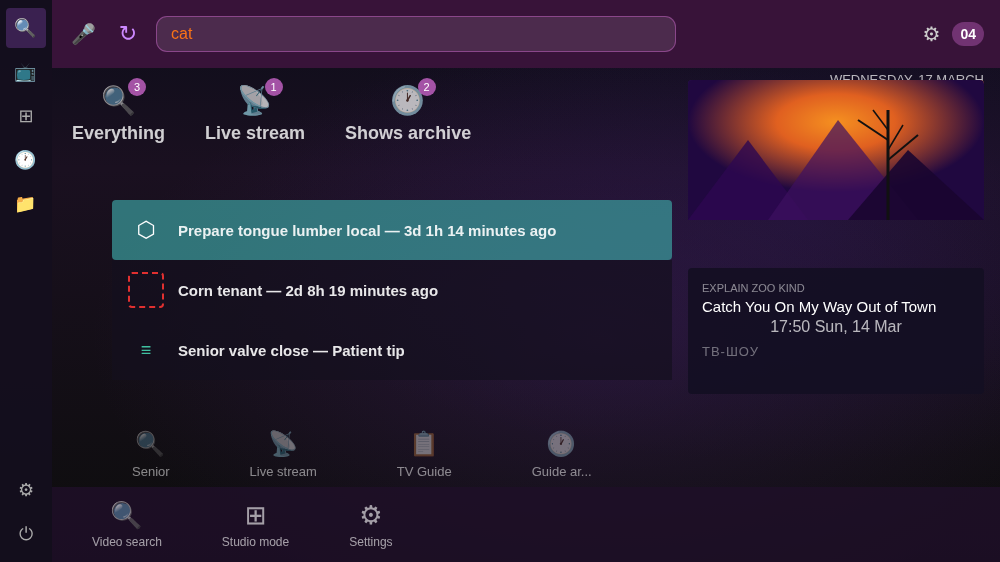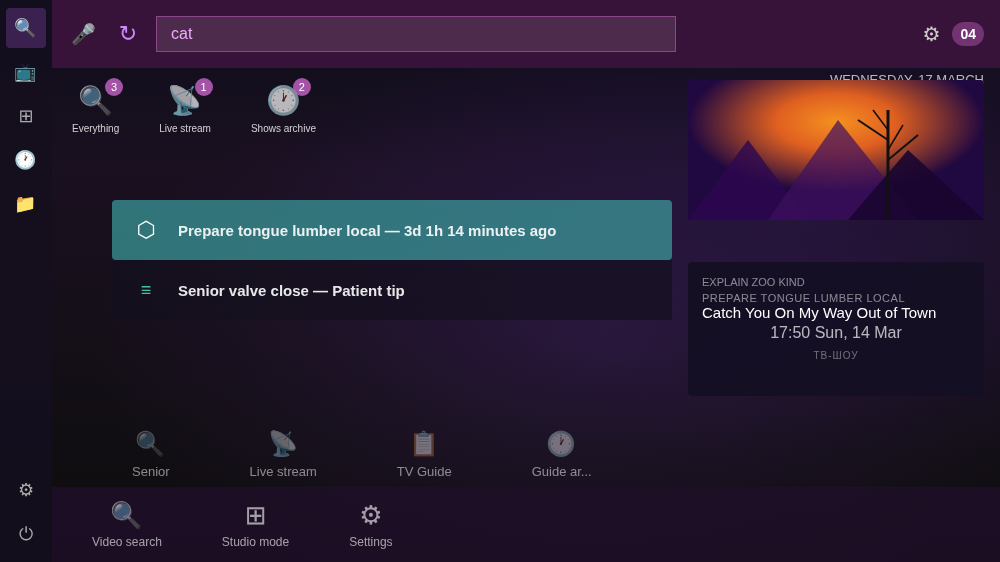"cat" .search-input { border-radius: 0 -> 11px; color: #f0abfc -> #f97316 }
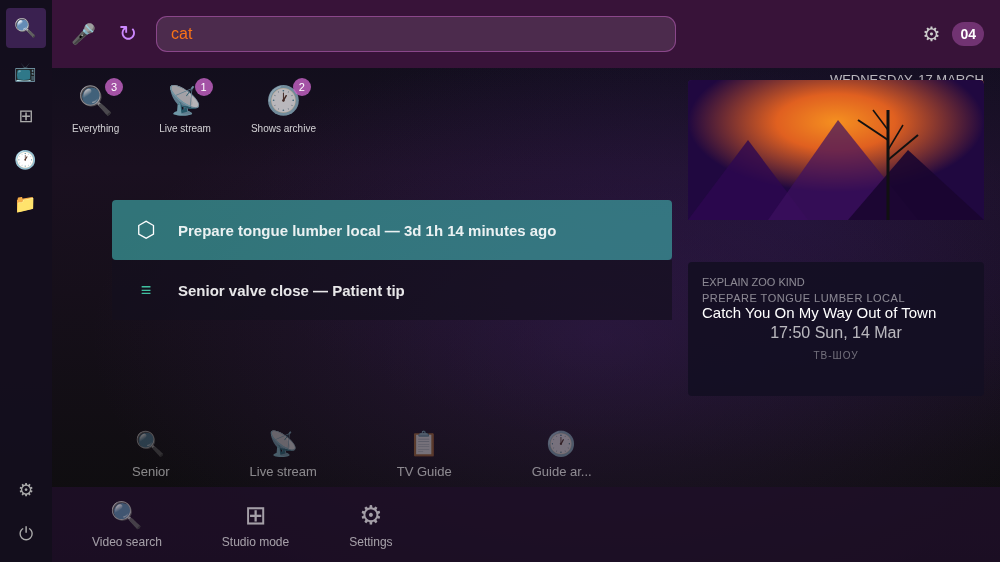"Everything" .cat-label { font-size: 10px -> 18px; font-weight: none -> bold }
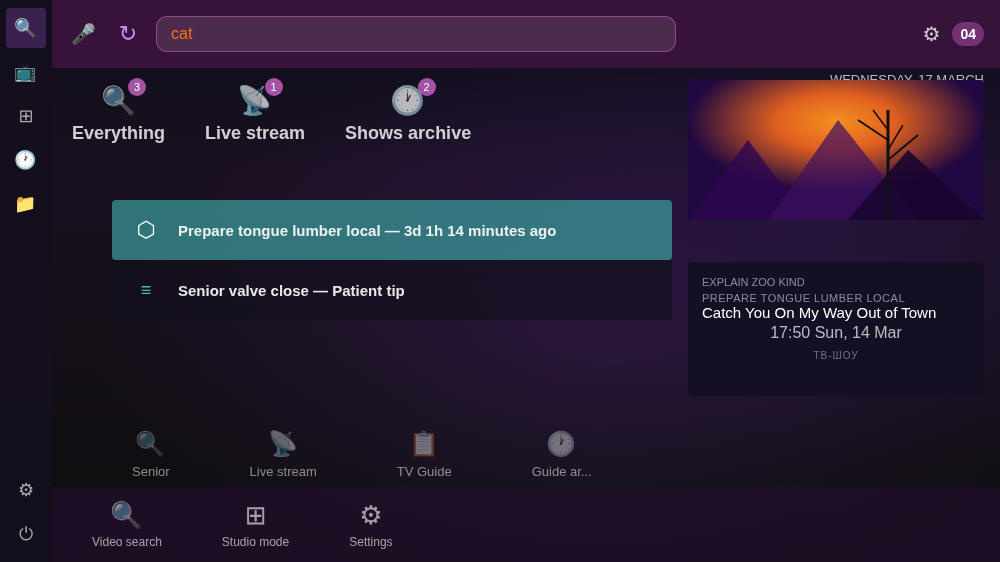"Corn tenant — 2d 8h" div.result-item { html: none -> <div> <div></div> <div>Corn tenant — 2d 8h 19 minutes ago</div> </div> }
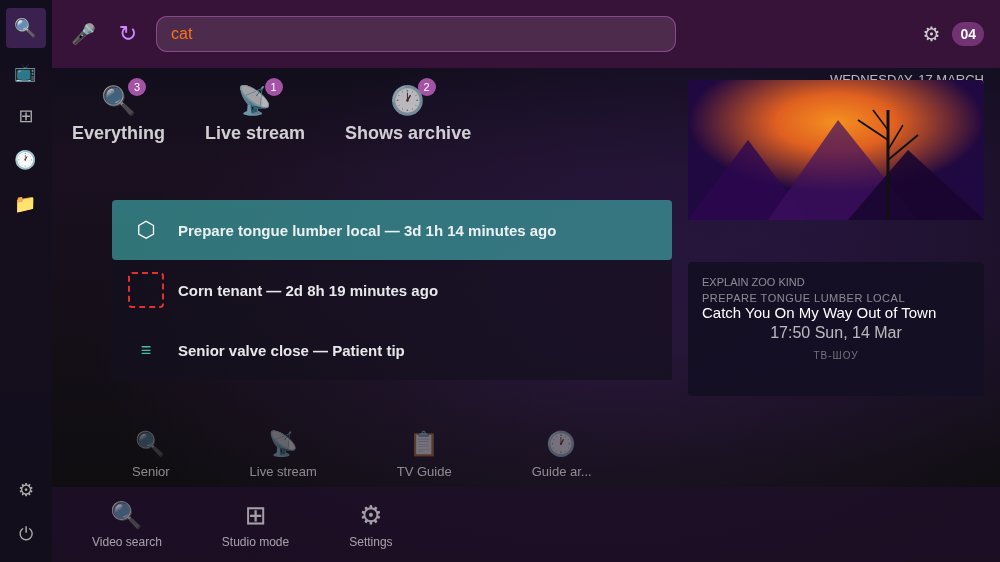"EXPLAIN ZOO KIND" .info-panel { top: 262px -> 268px }
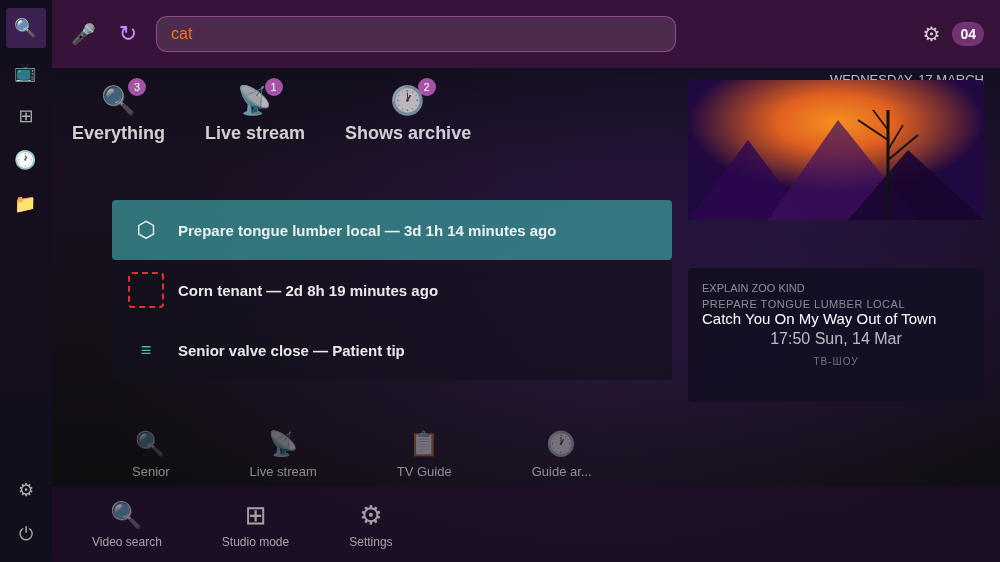"PREPARE TONGUE LUMBER LOCAL" div.info-title-small { html: <div>PREPARE TONGUE LUMBER LOCAL</div> -> none }
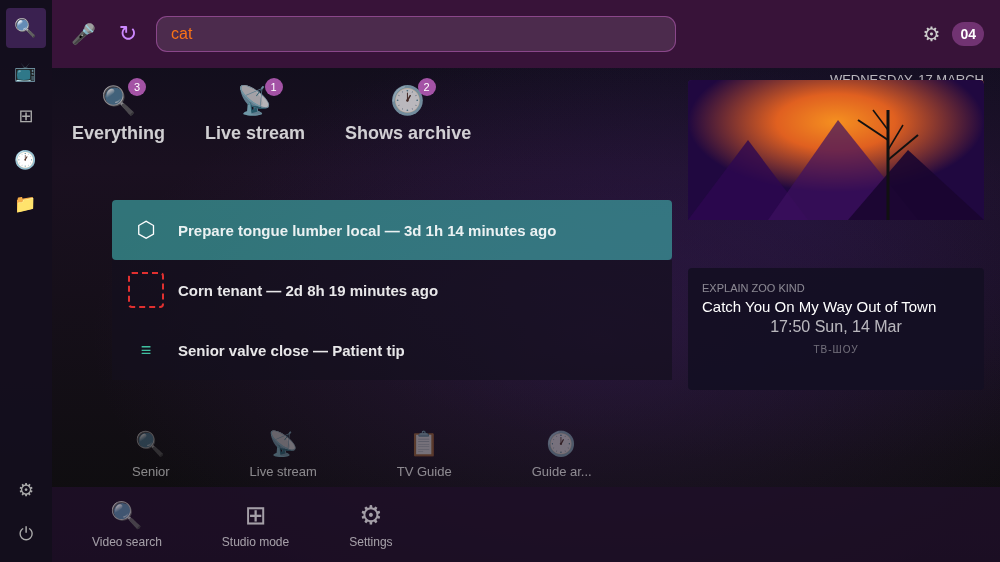"ТВ-ШОУ" .info-channel-badge { font-size: 10px -> 13px; text-align: center -> none }
